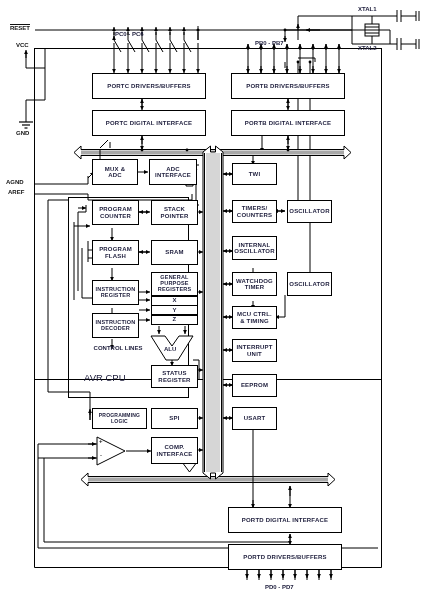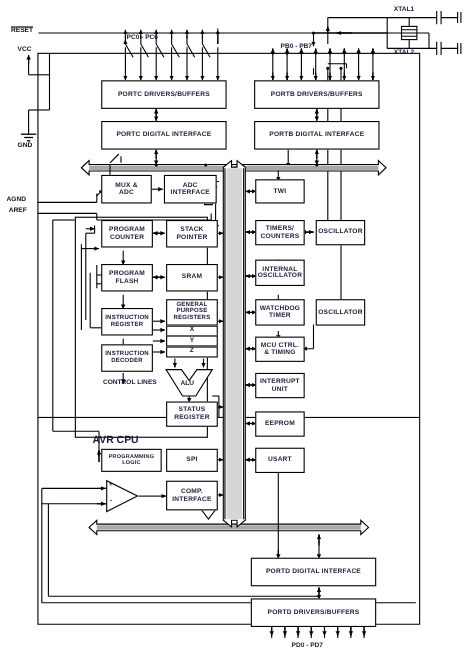"AVR CPU" .cpu-label { font-weight: bold -> normal; margin-top: 23px -> none }
